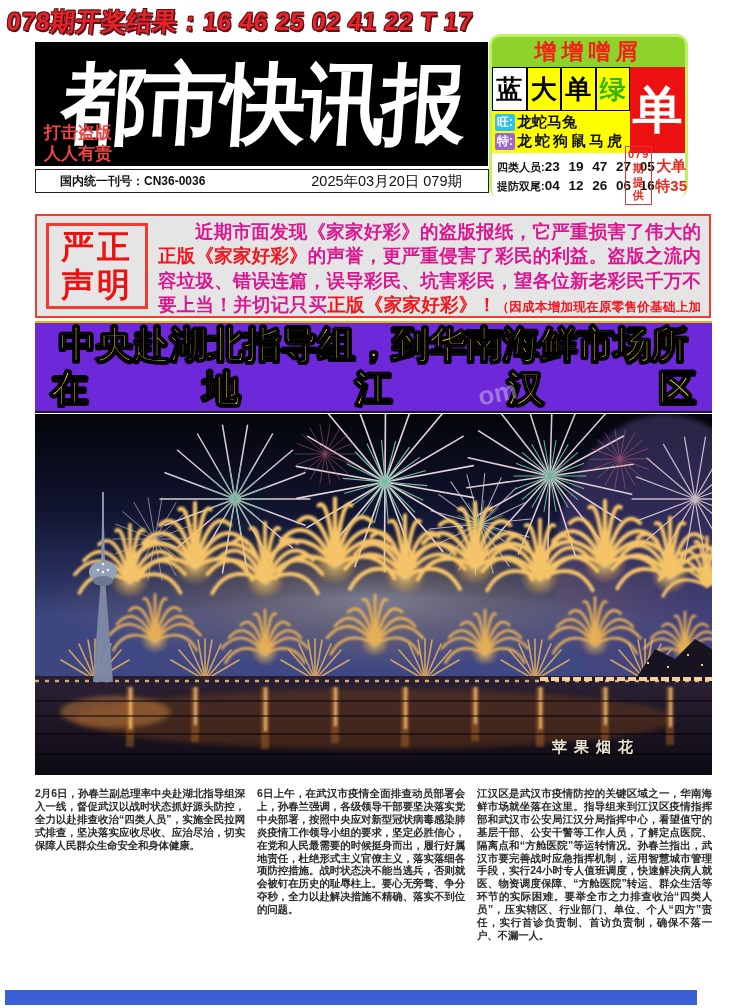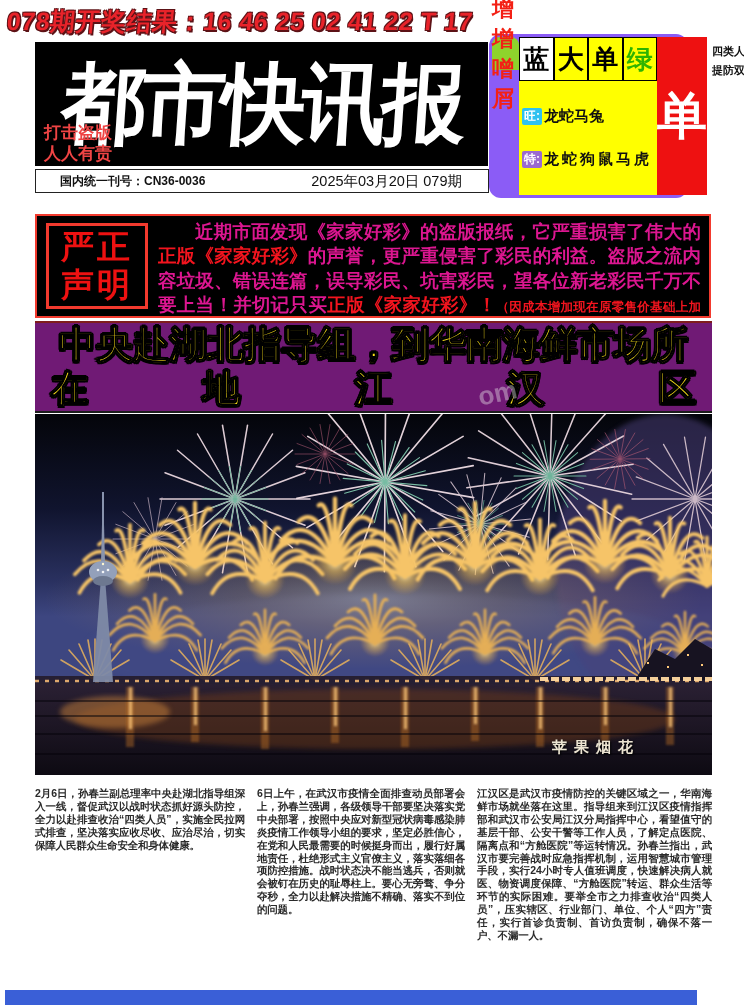"增增噌屑" .tip-box { background: #8b5cf6 -> #bef264; flex-direction: row -> column }
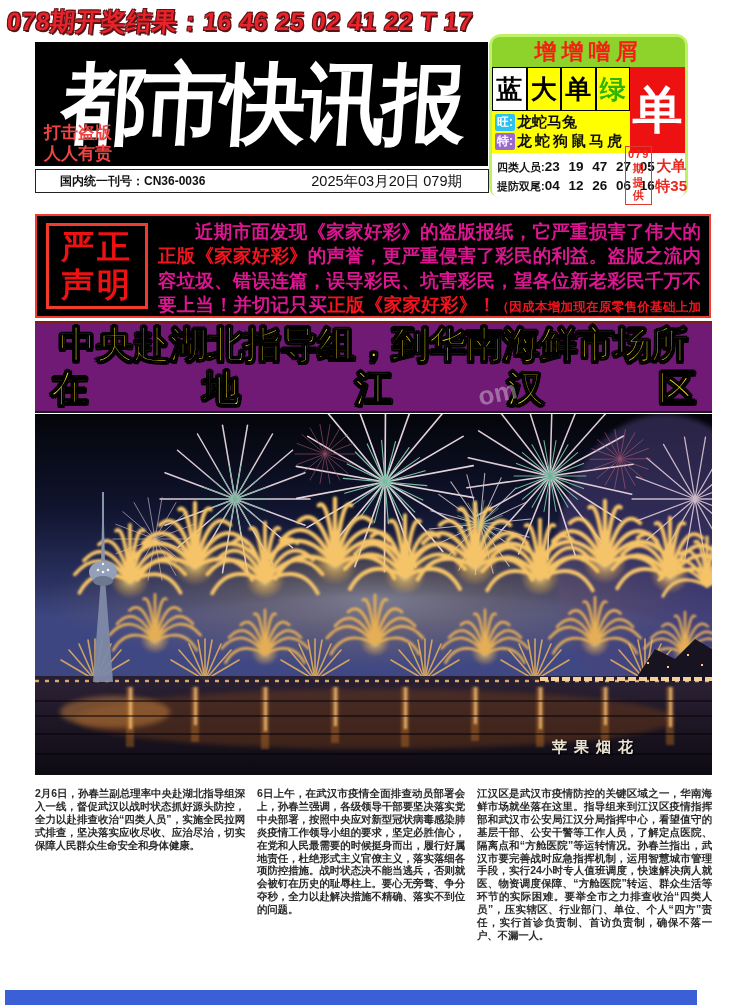"严正" .statement { background: #000000 -> #e5e5e5 }
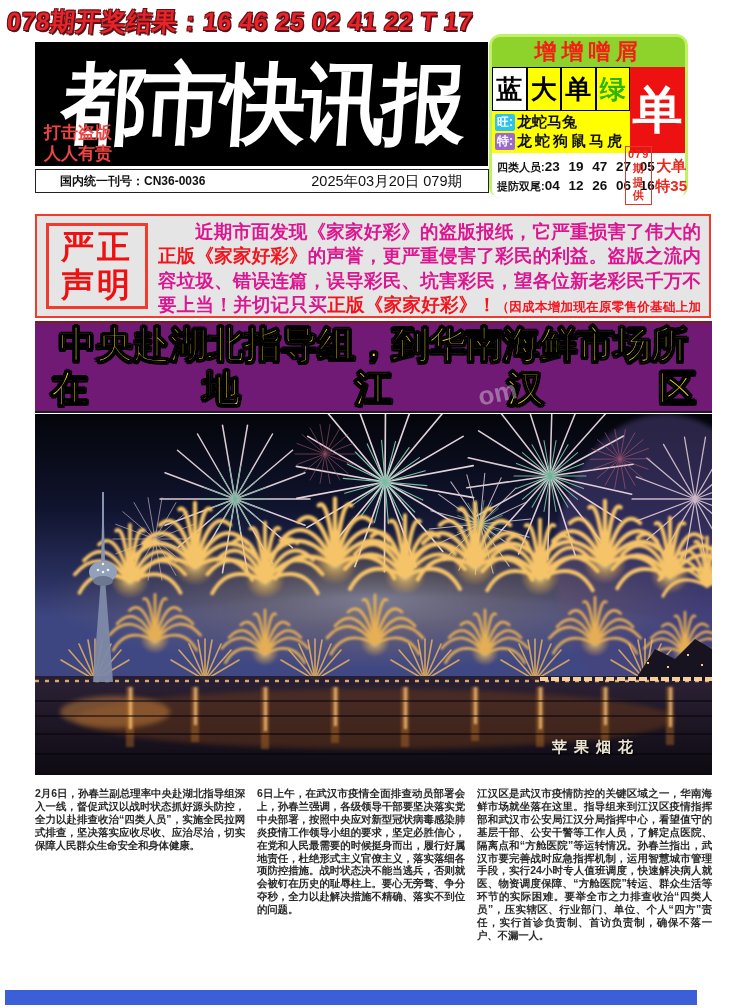"中央赴湖北指导组，到华南海鲜市场所" .banner { background: #701a75 -> #6d28d9; border-top: 2px solid #7f1d1d -> 2px solid #eab308 }
